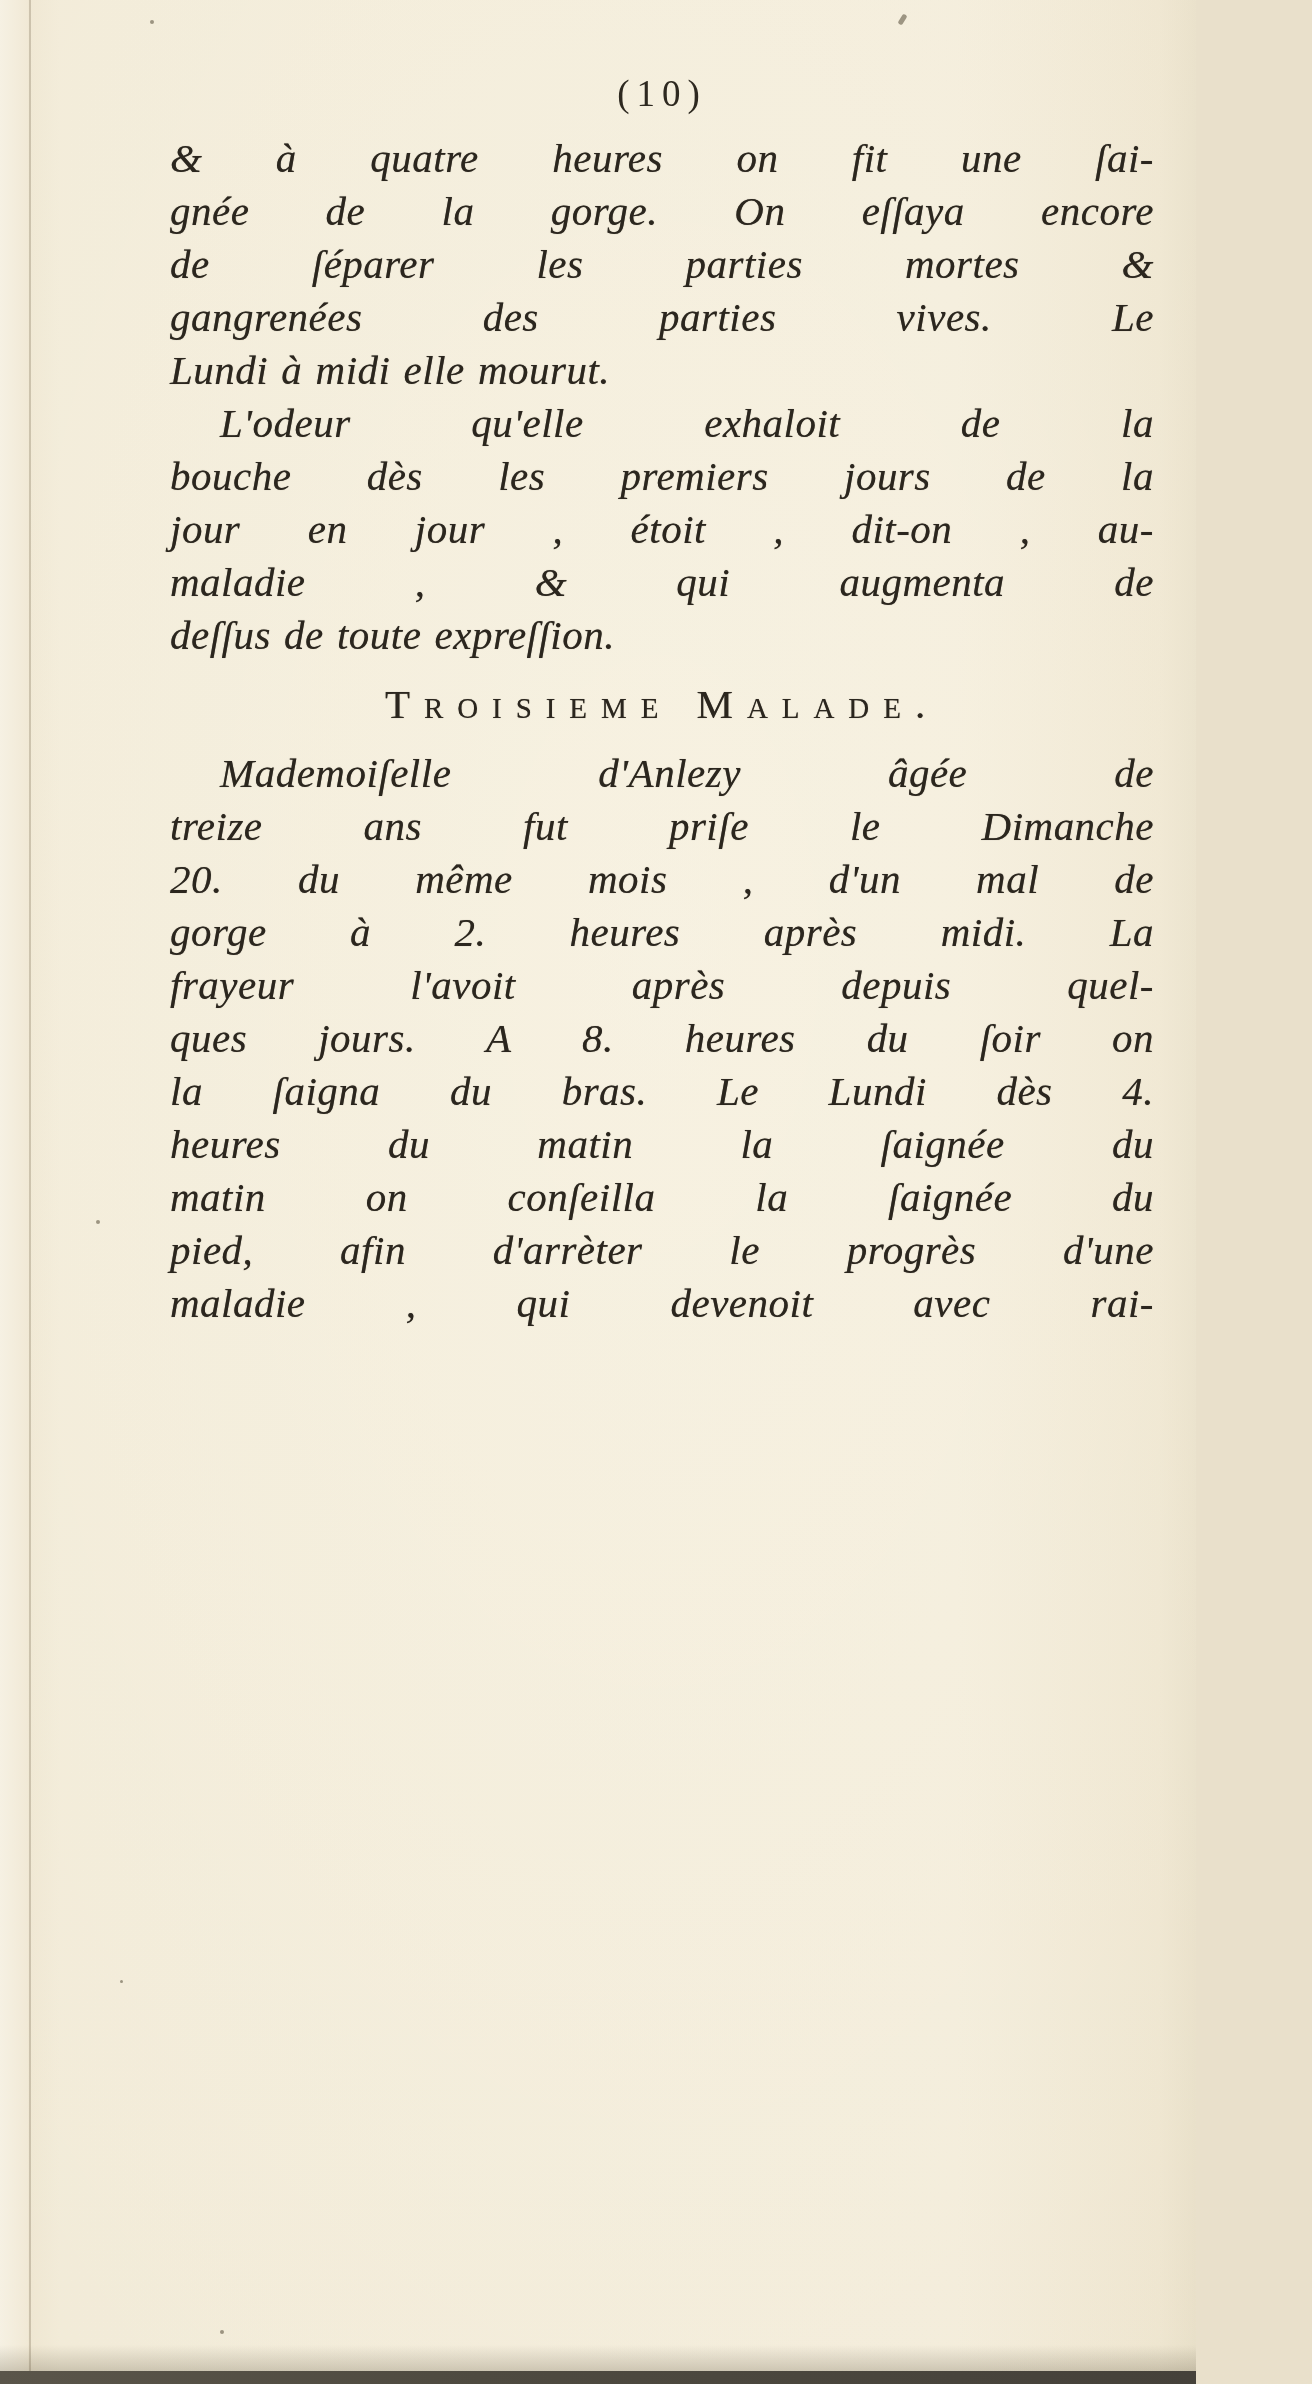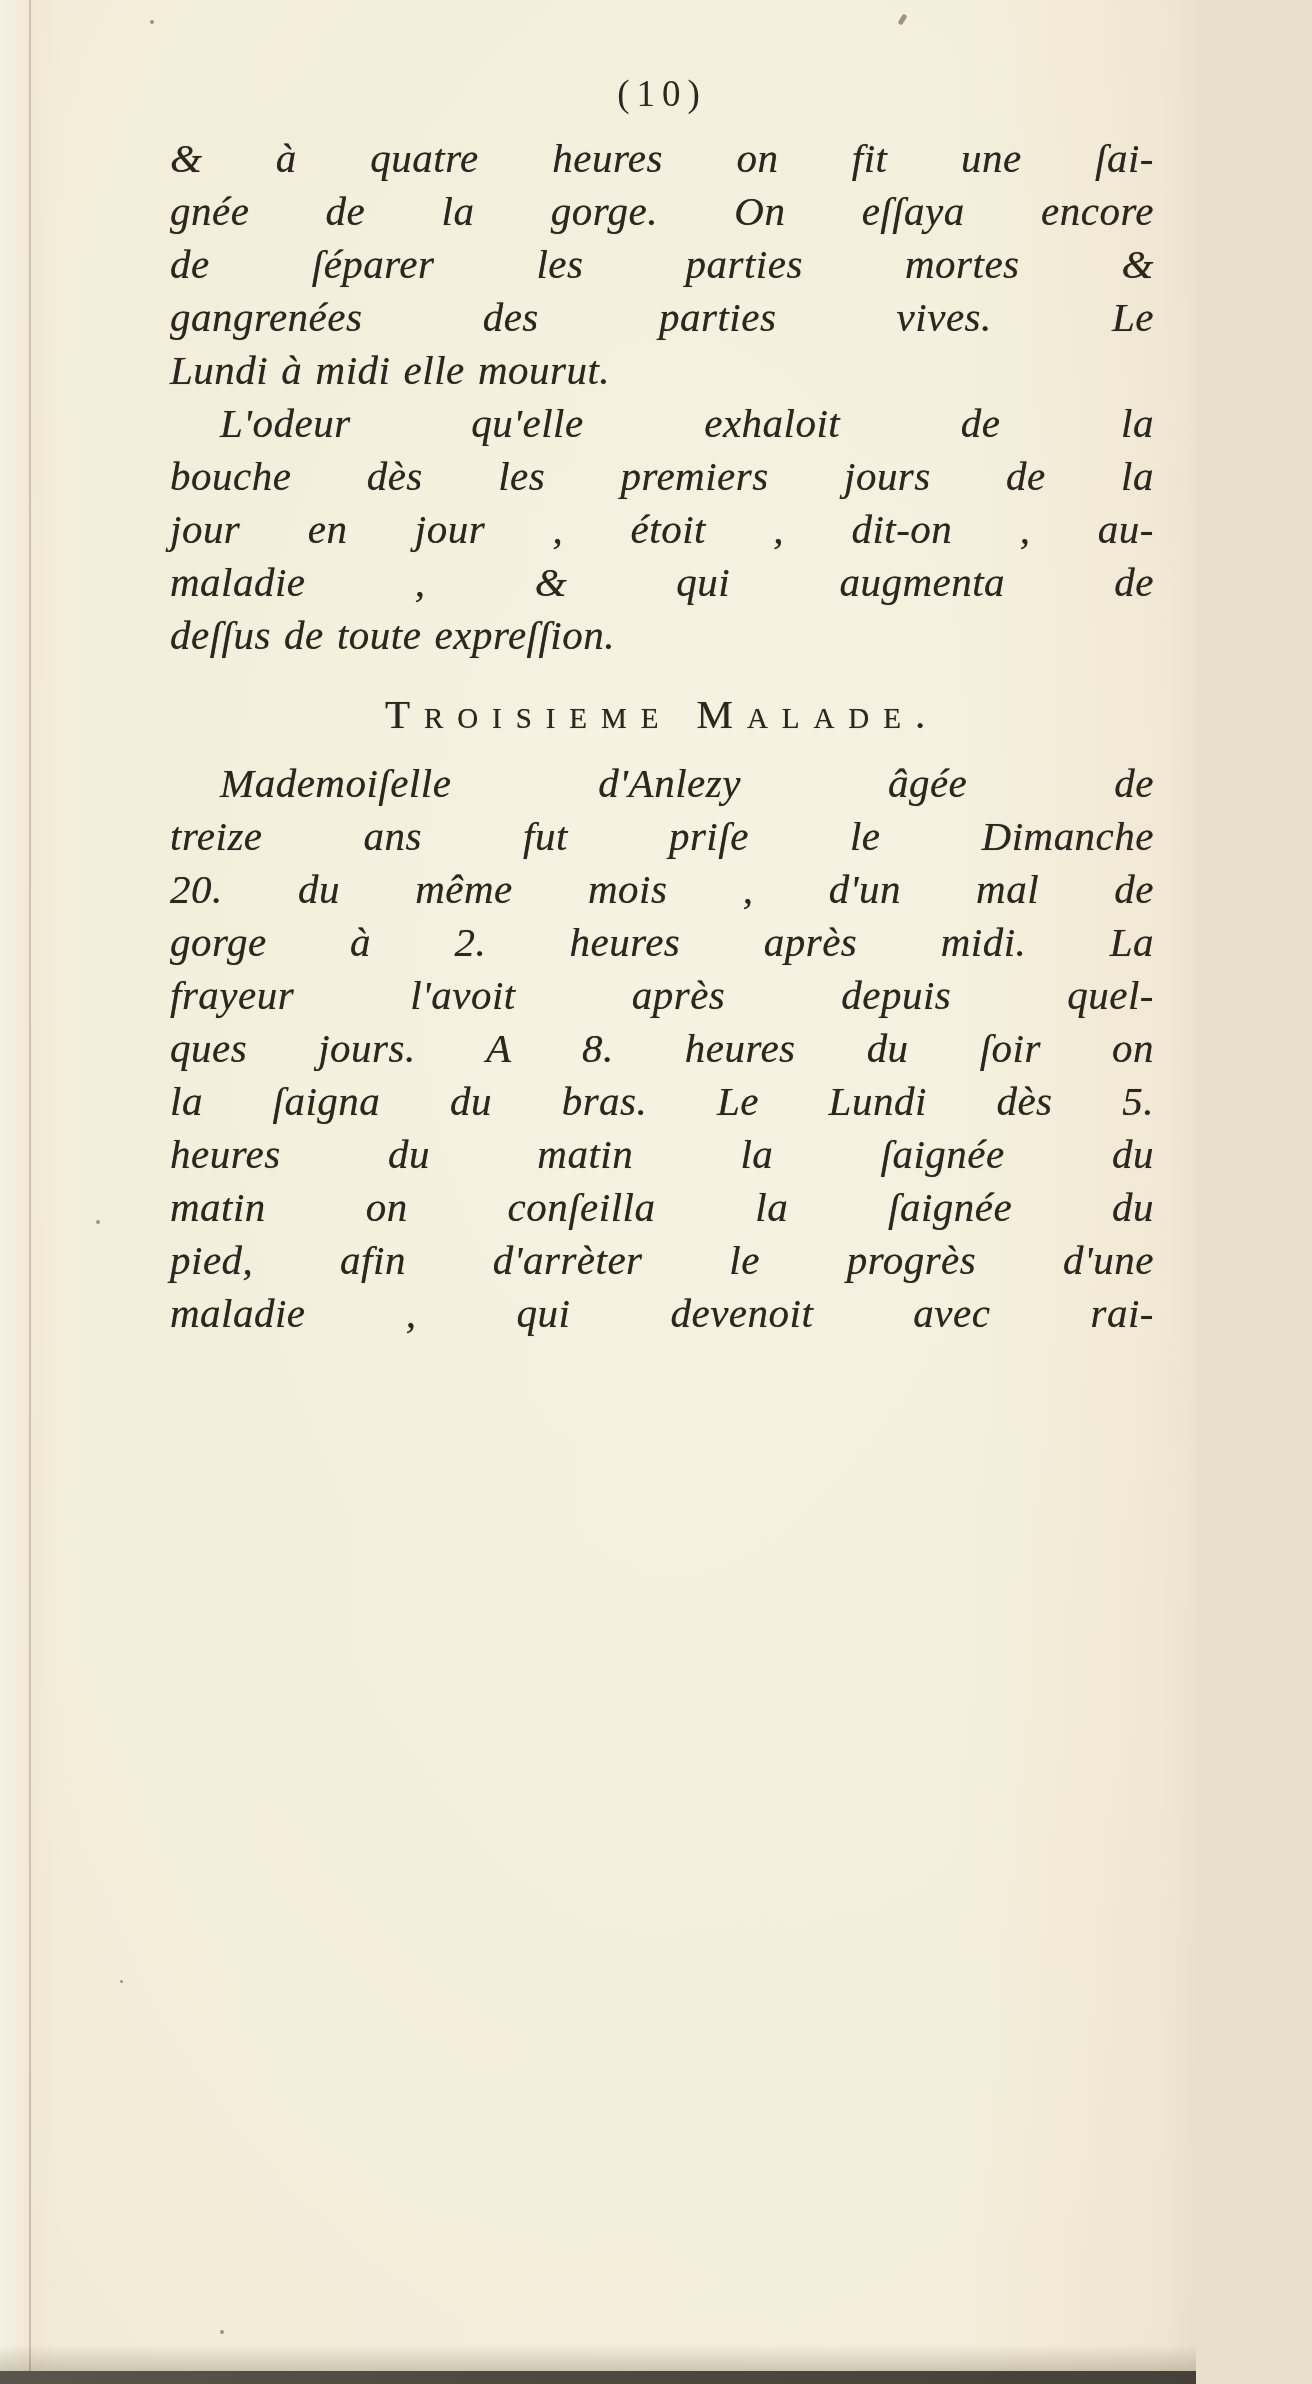"Troisieme Malade." .heading { margin-top: 26px -> 16px }
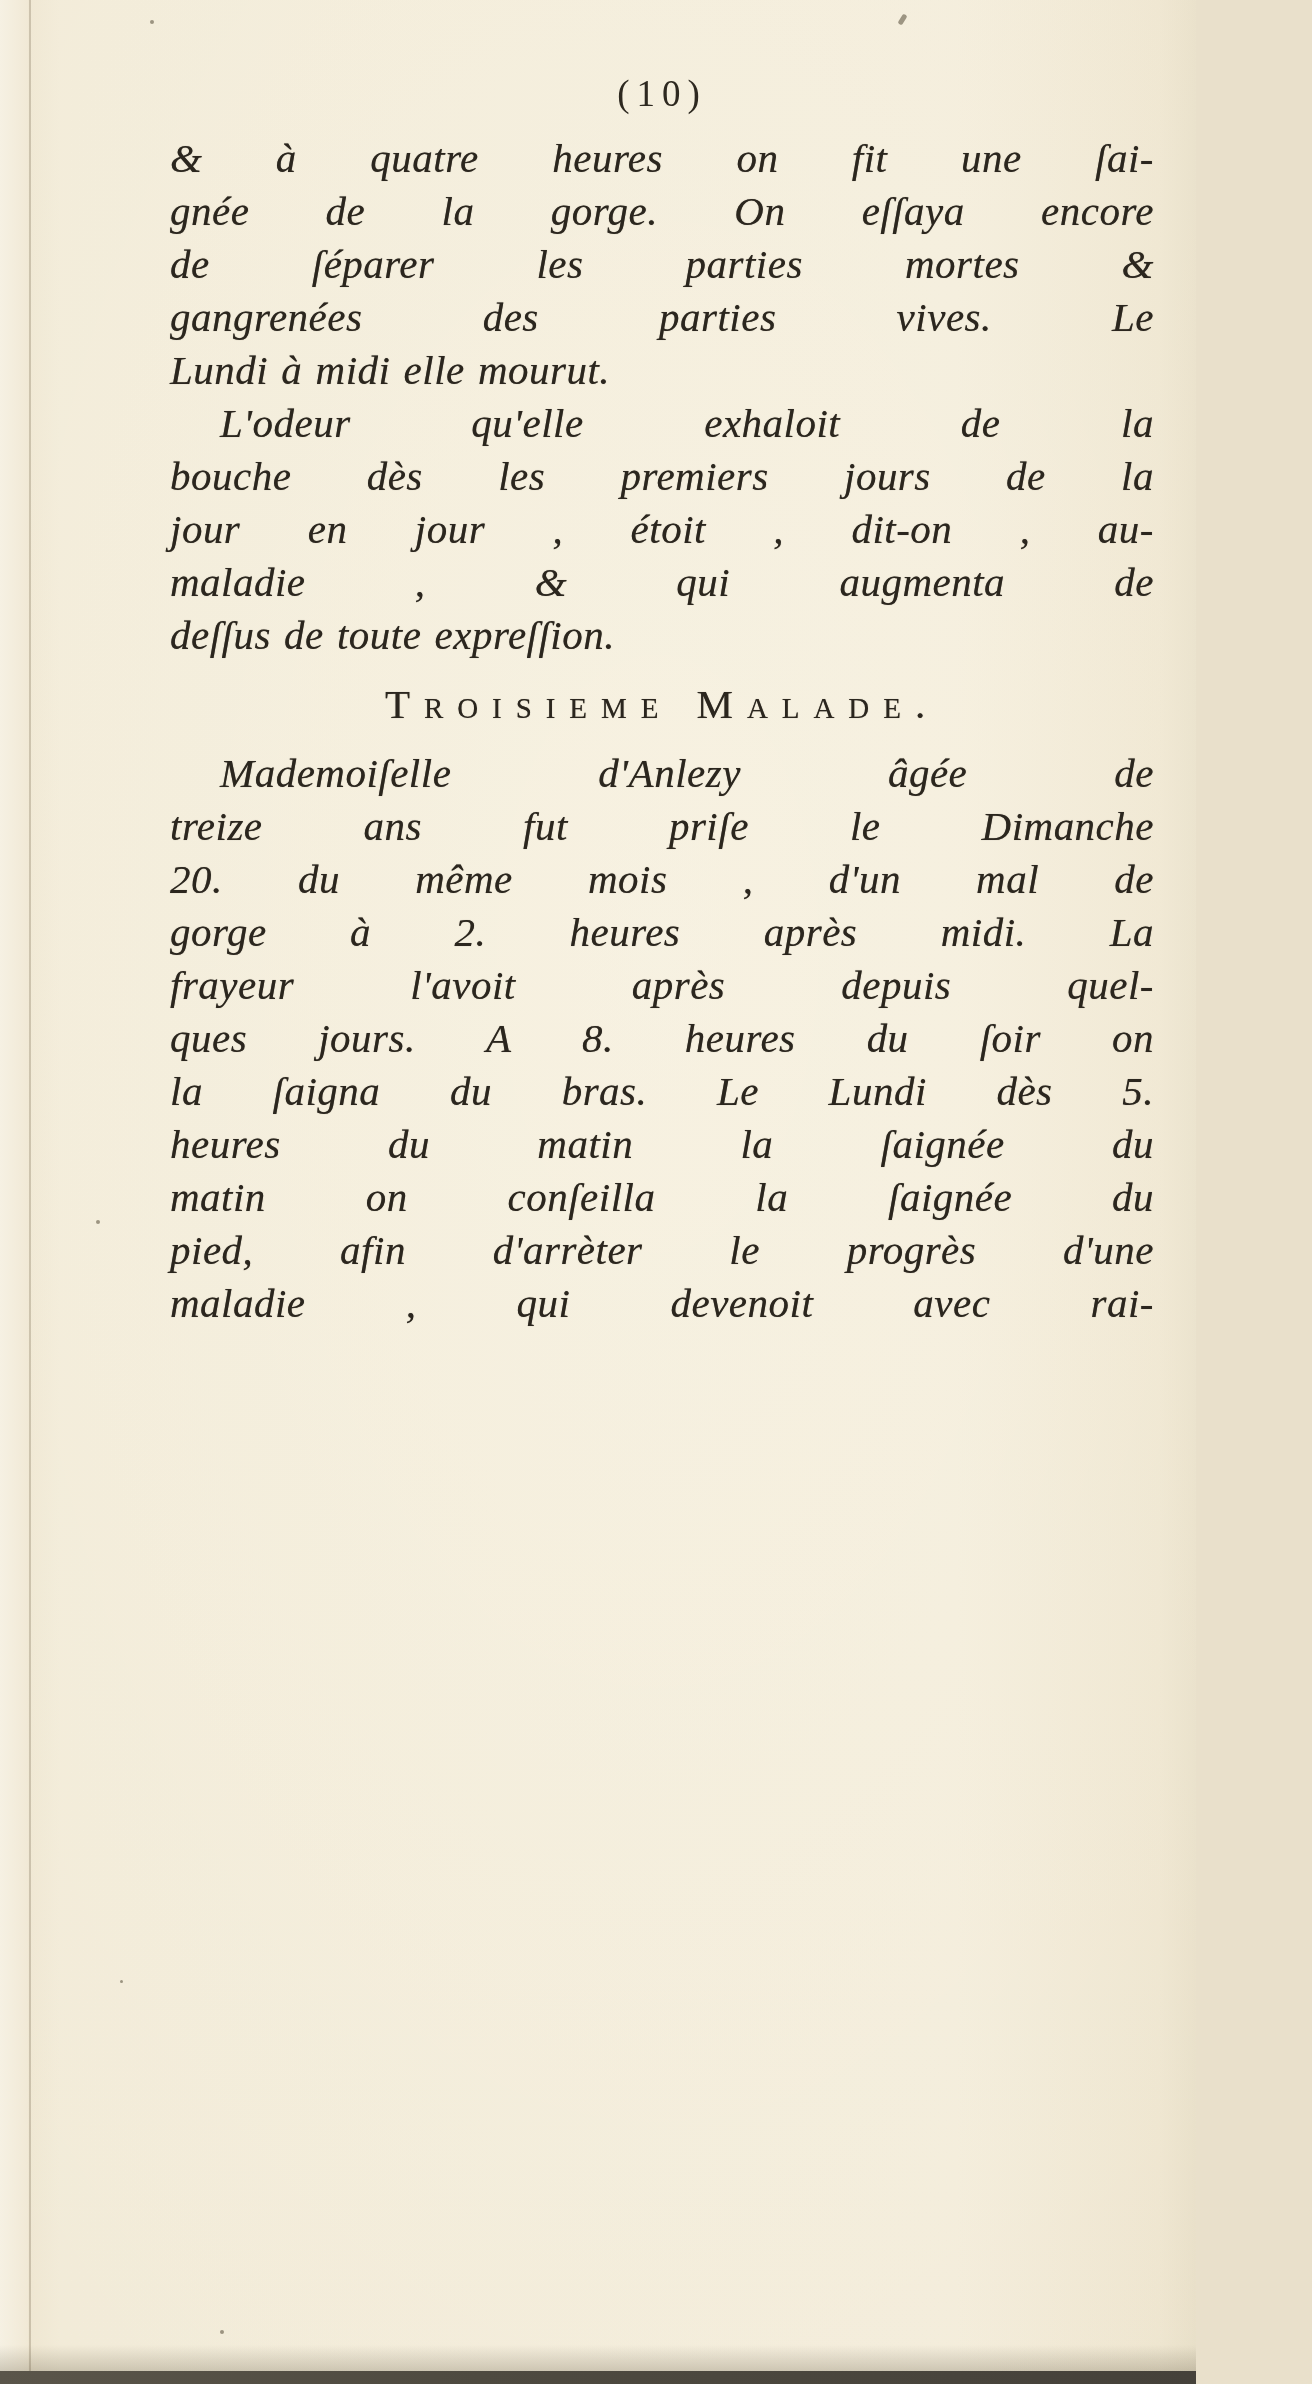"la ſaigna du bras. Le" div.line { text: 5 -> 4 }
